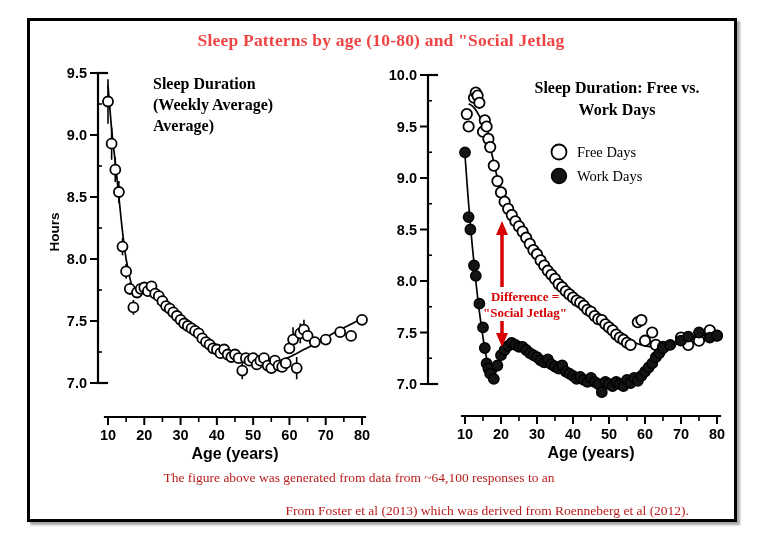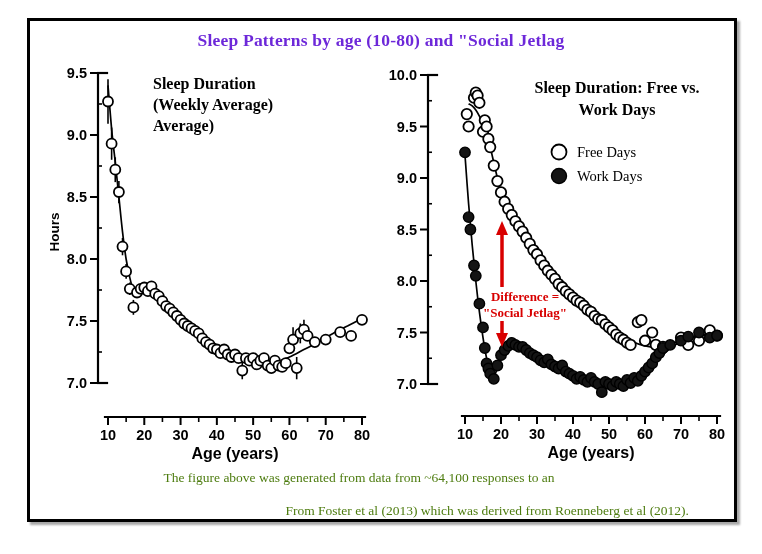"Sleep Patterns by age (10-80)" div.fig-title { color: #6d28d9 -> #ef4444 }
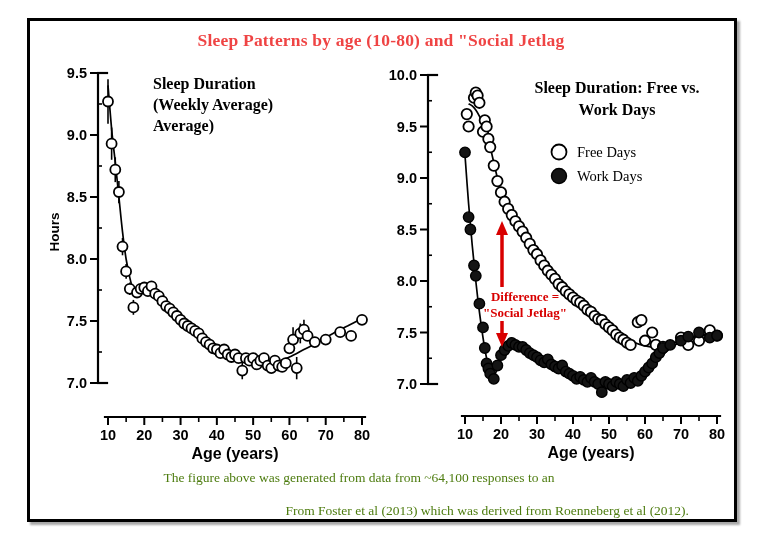"The figure above was generated" .cap { color: #4d7c0f -> #b91c1c }
